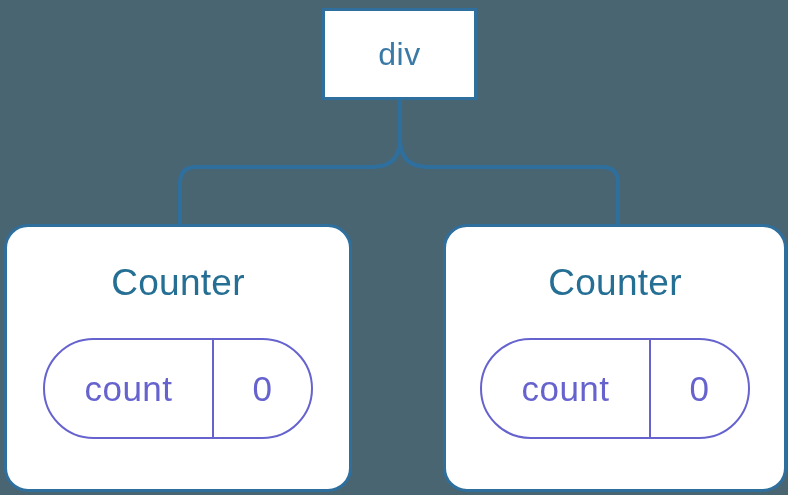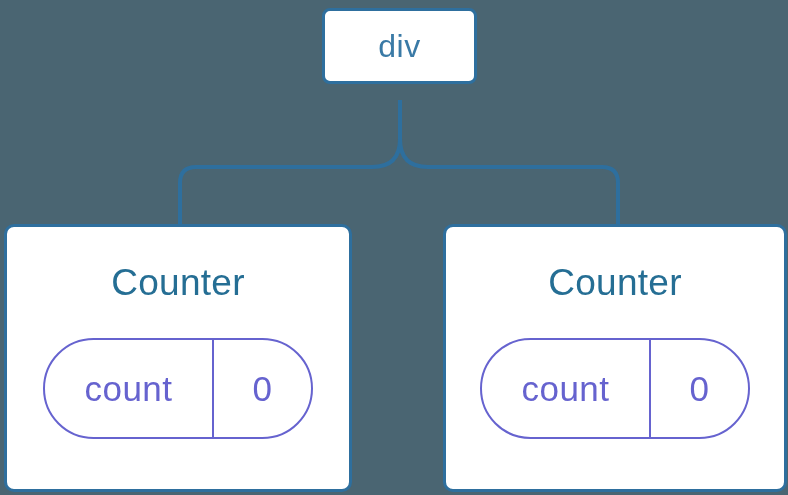"div" .root-node { border-radius: 8px -> 0; height: 76px -> 92px }
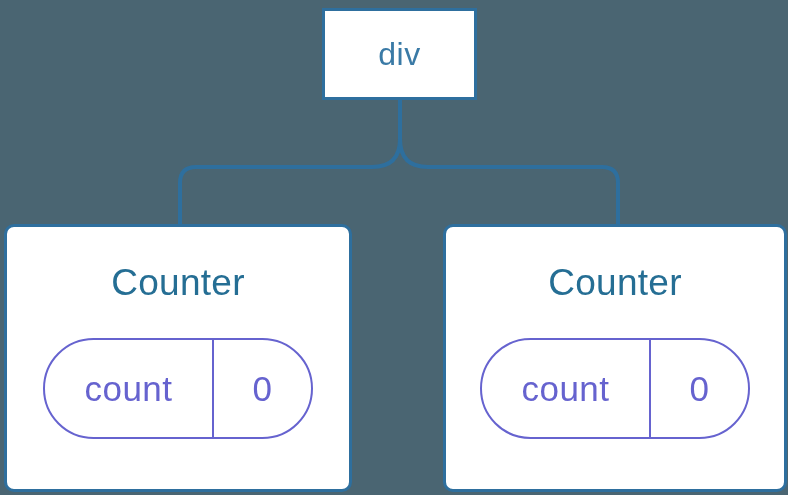"Counter" .component-card { border-radius: 10px -> 24px }
